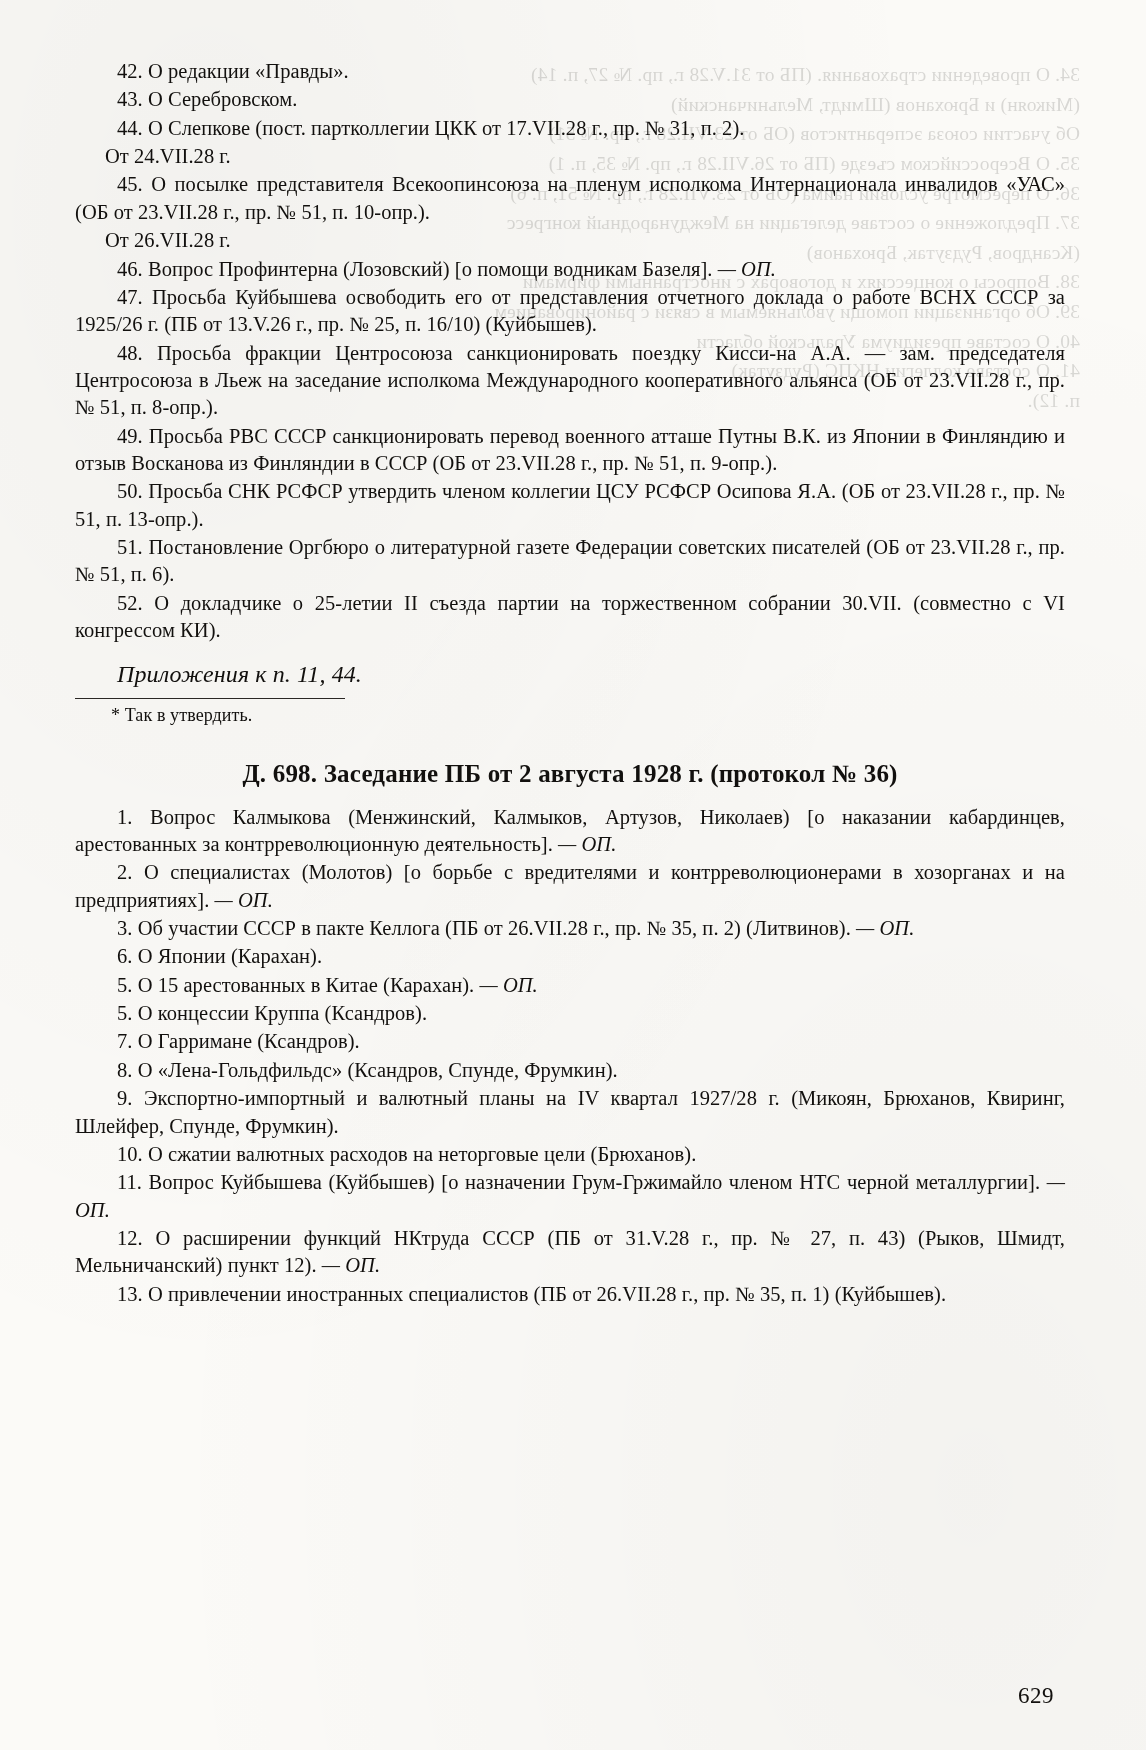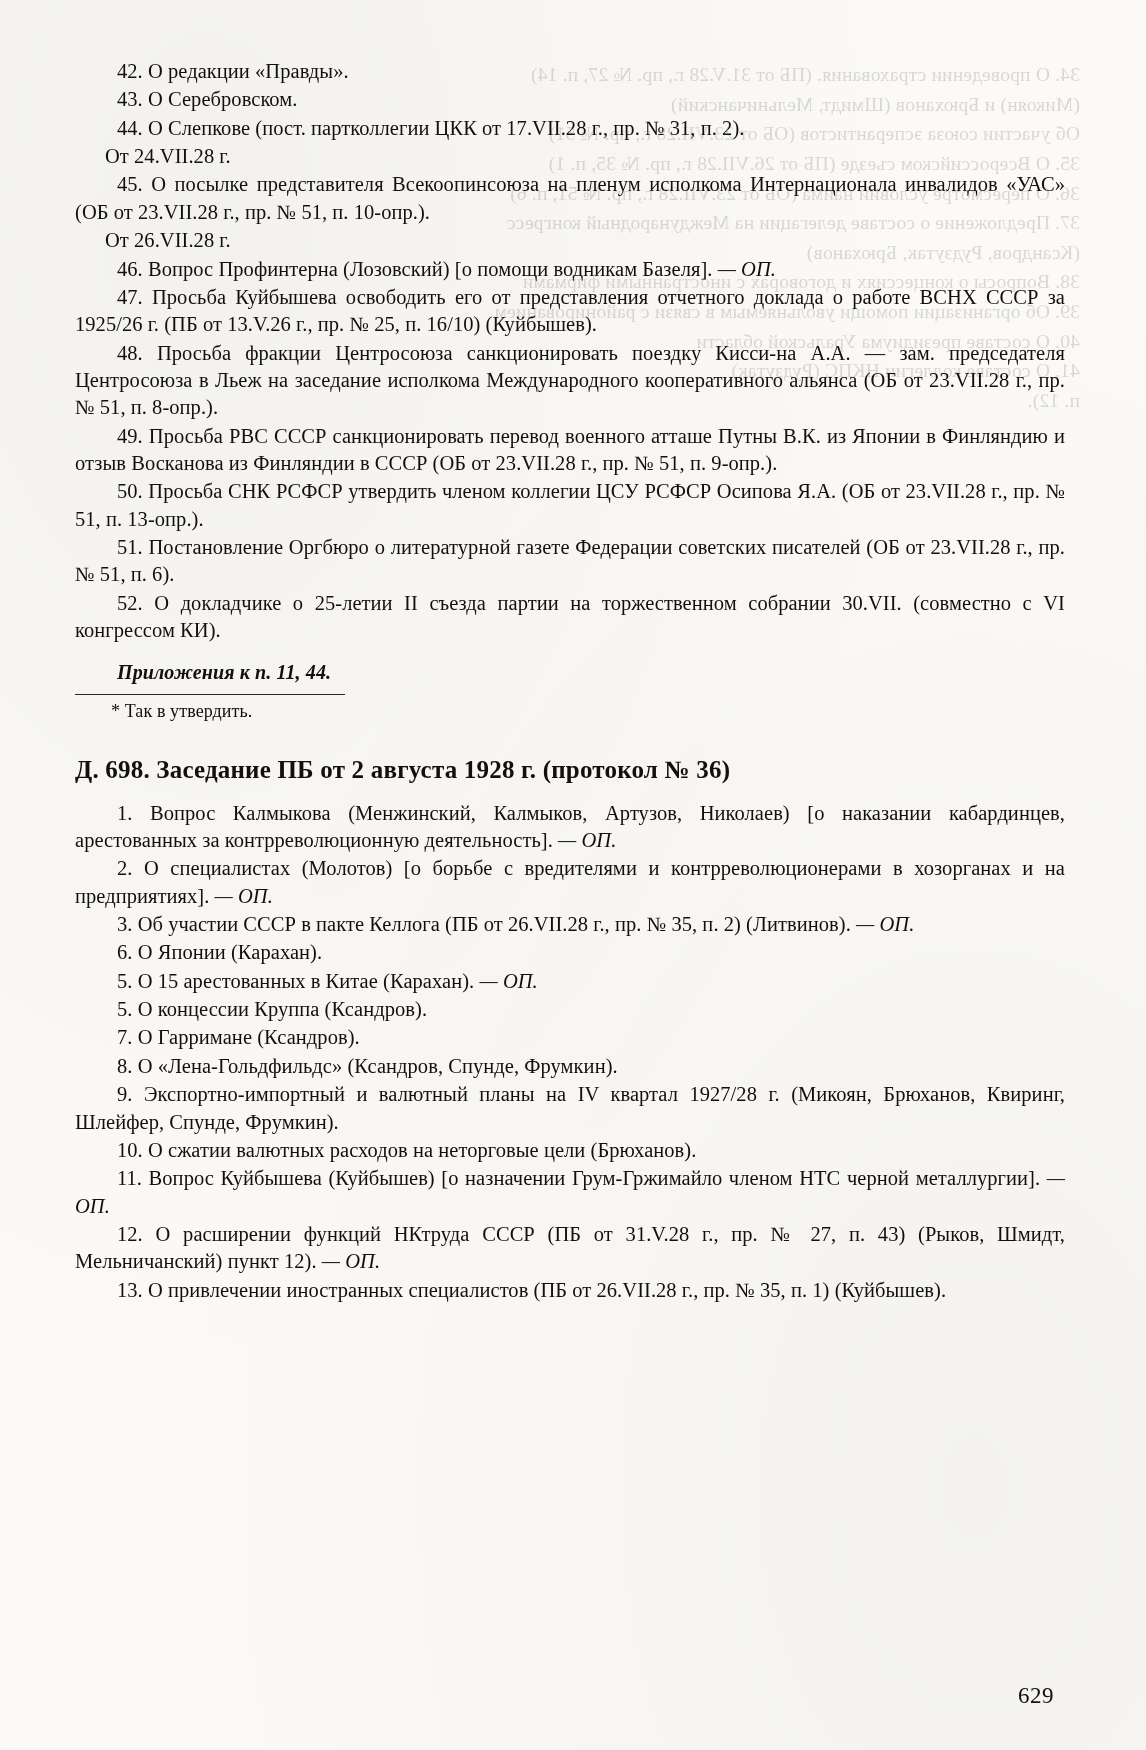"Приложения к п. 11, 44." .appendix { font-size: 20px -> 24px; font-weight: bold -> none }
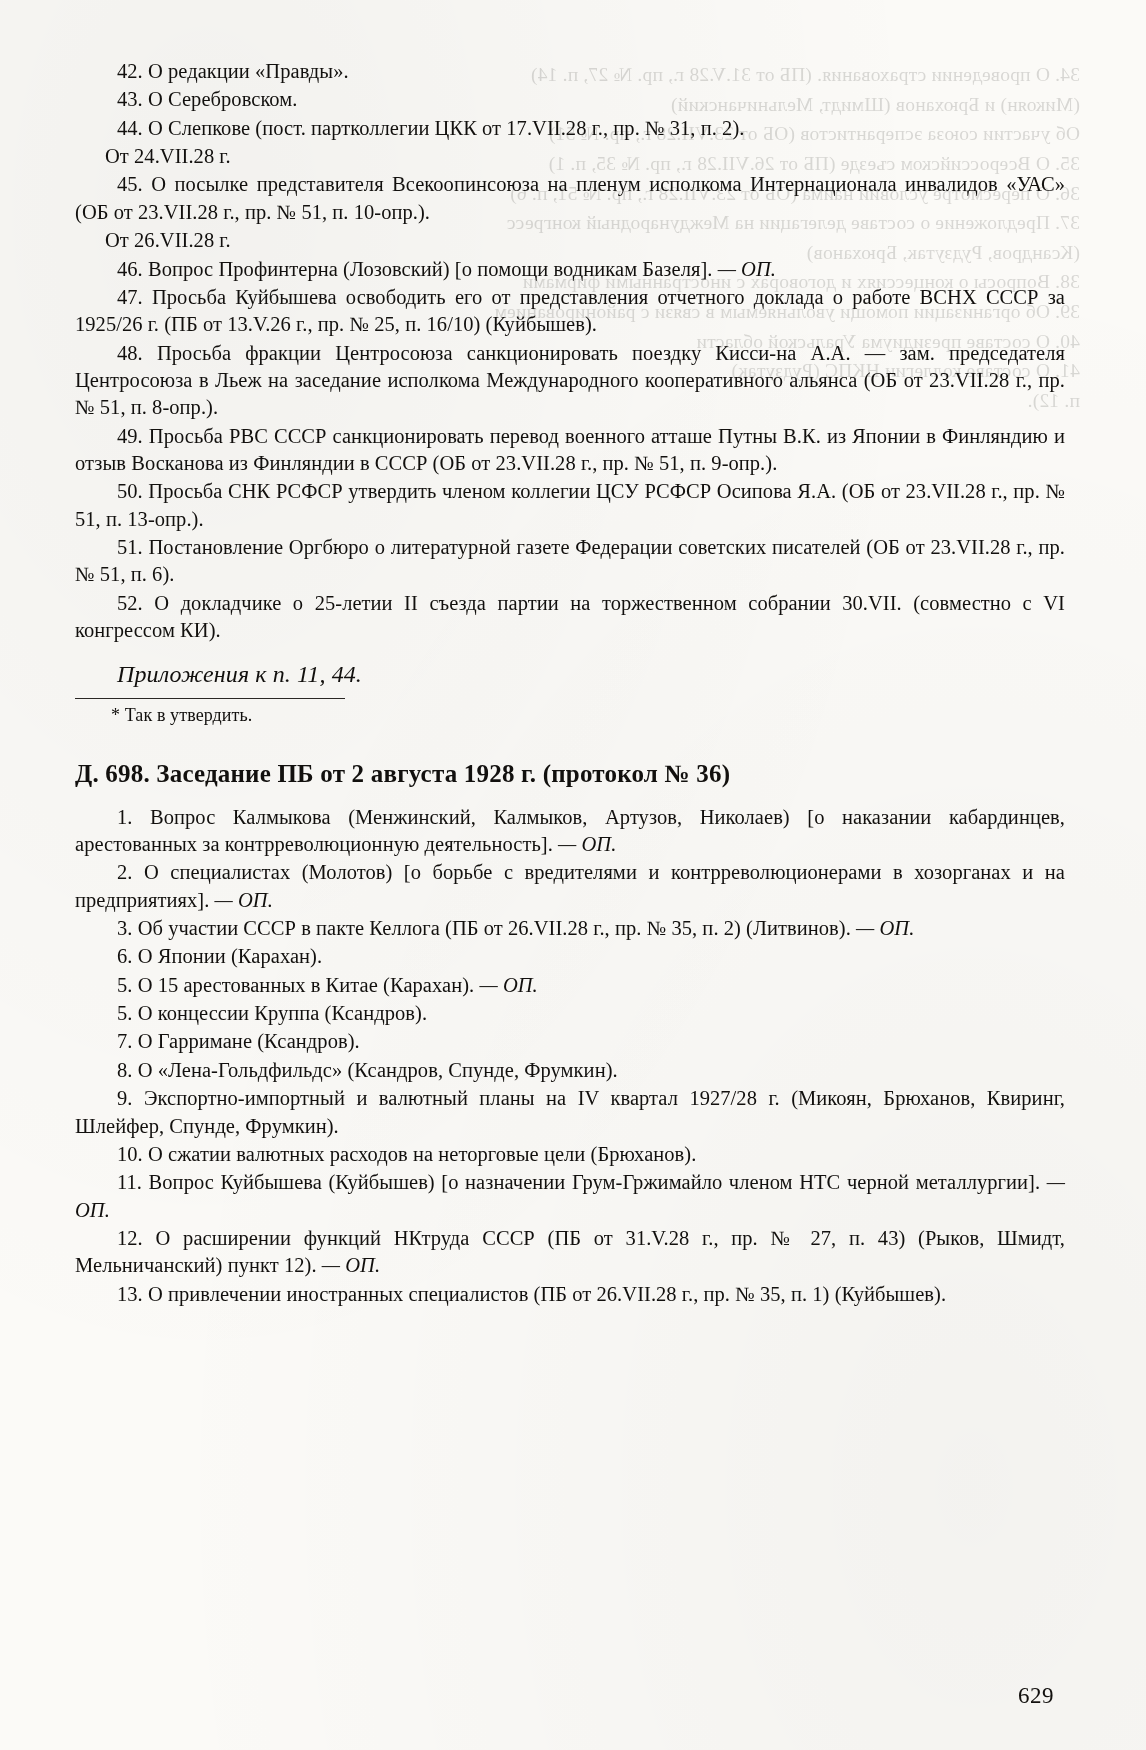"Д. 698. Заседание ПБ от" h2.section { text-align: none -> center }
